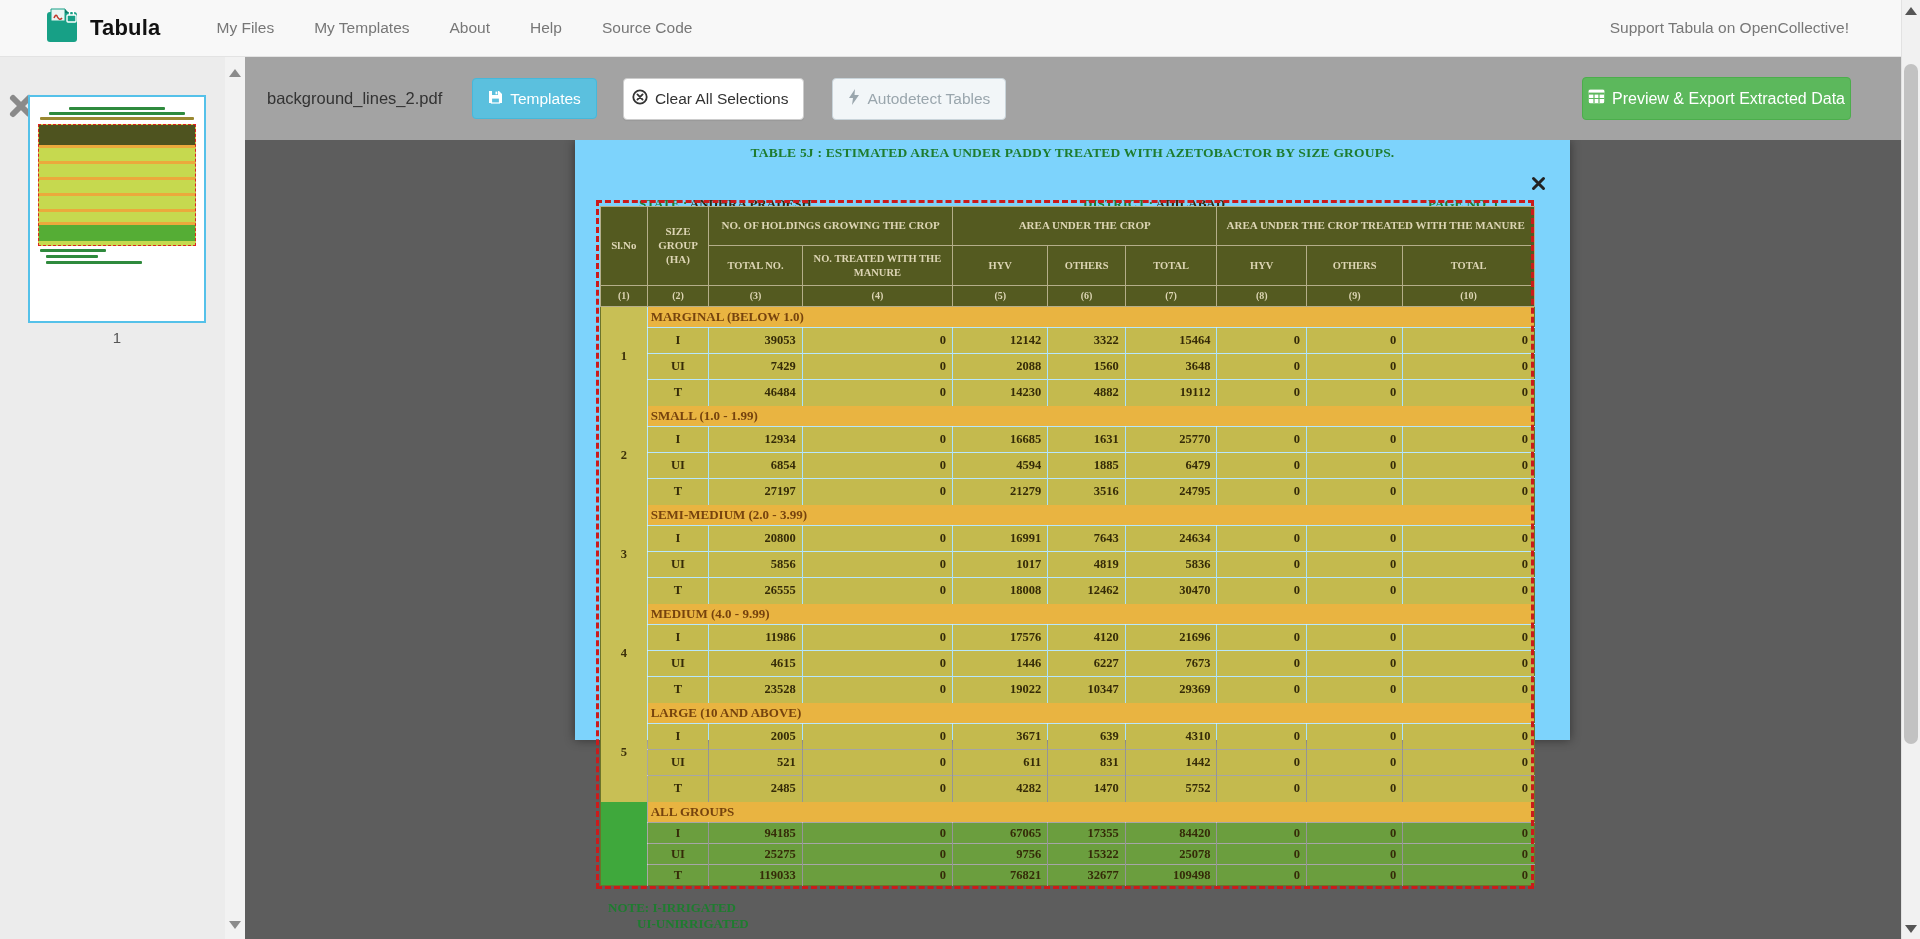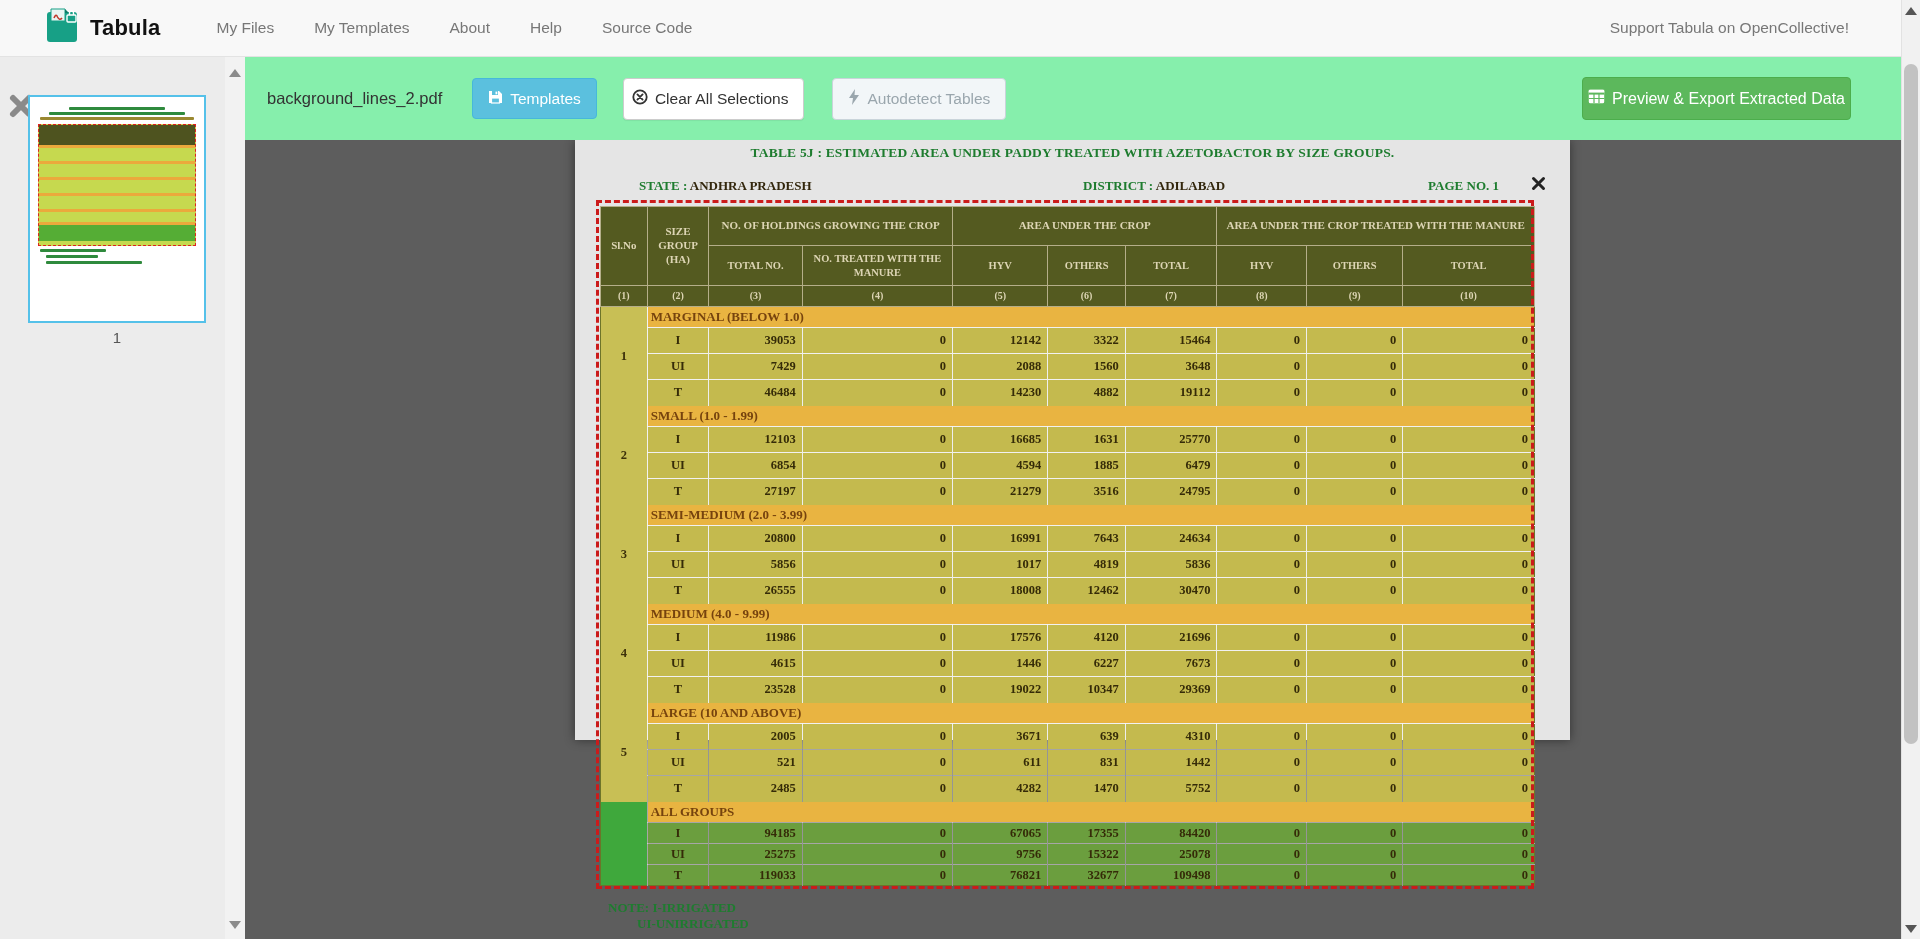"background_lines_2.pdf" .toolbar { background: #86efac -> #a3a3a3 }
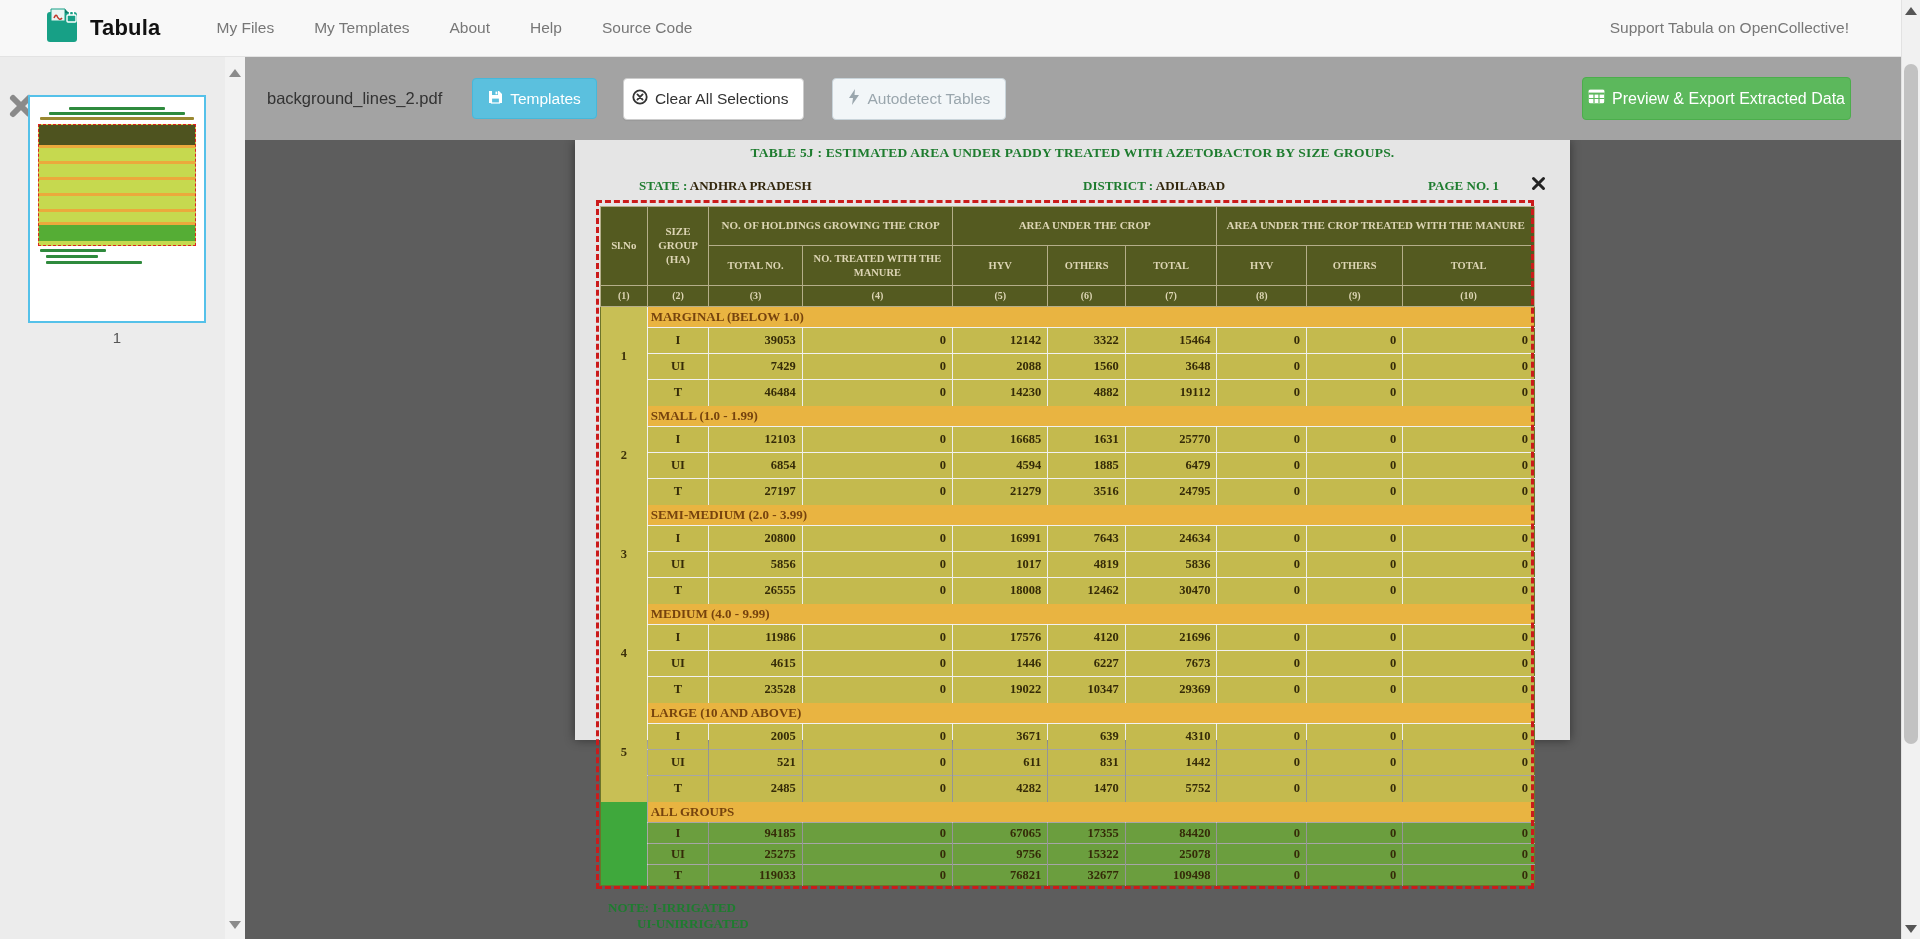"TABLE 5J : ESTIMATED AREA" .page { background: #e5e5e5 -> #7dd3fc }
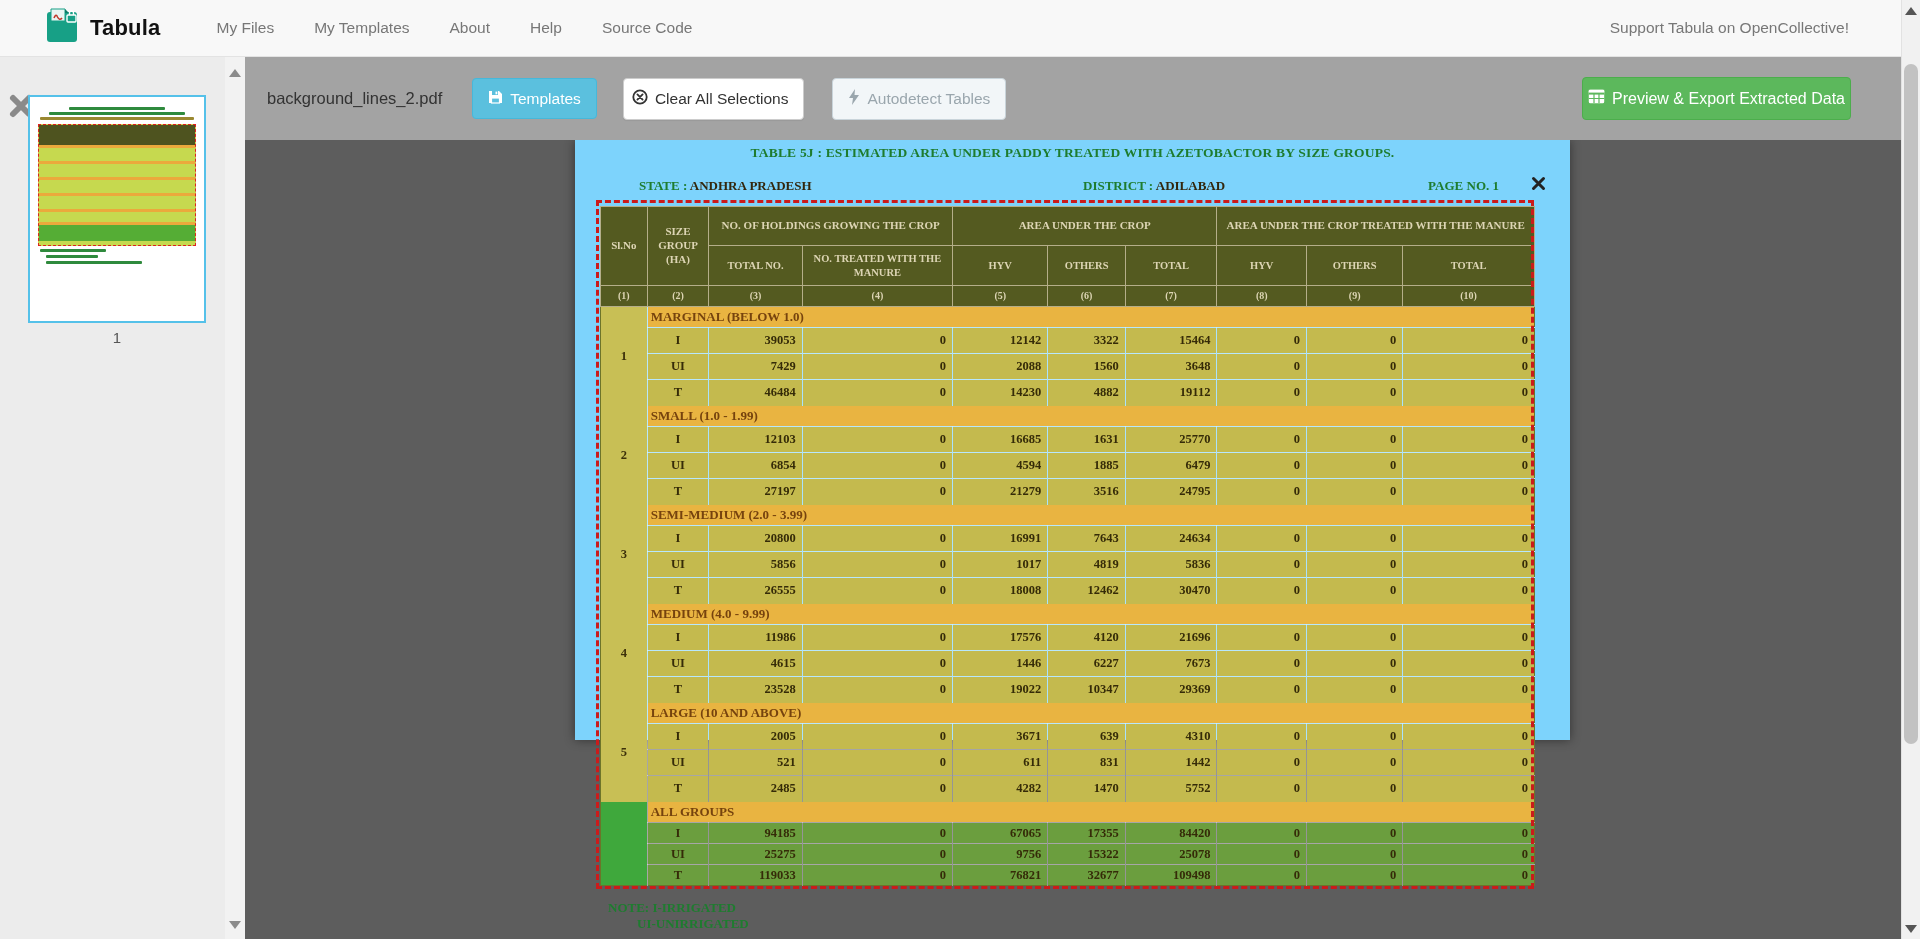"STATE : ANDHRA PRADESH" .doc-meta { top: 38px -> 56px }
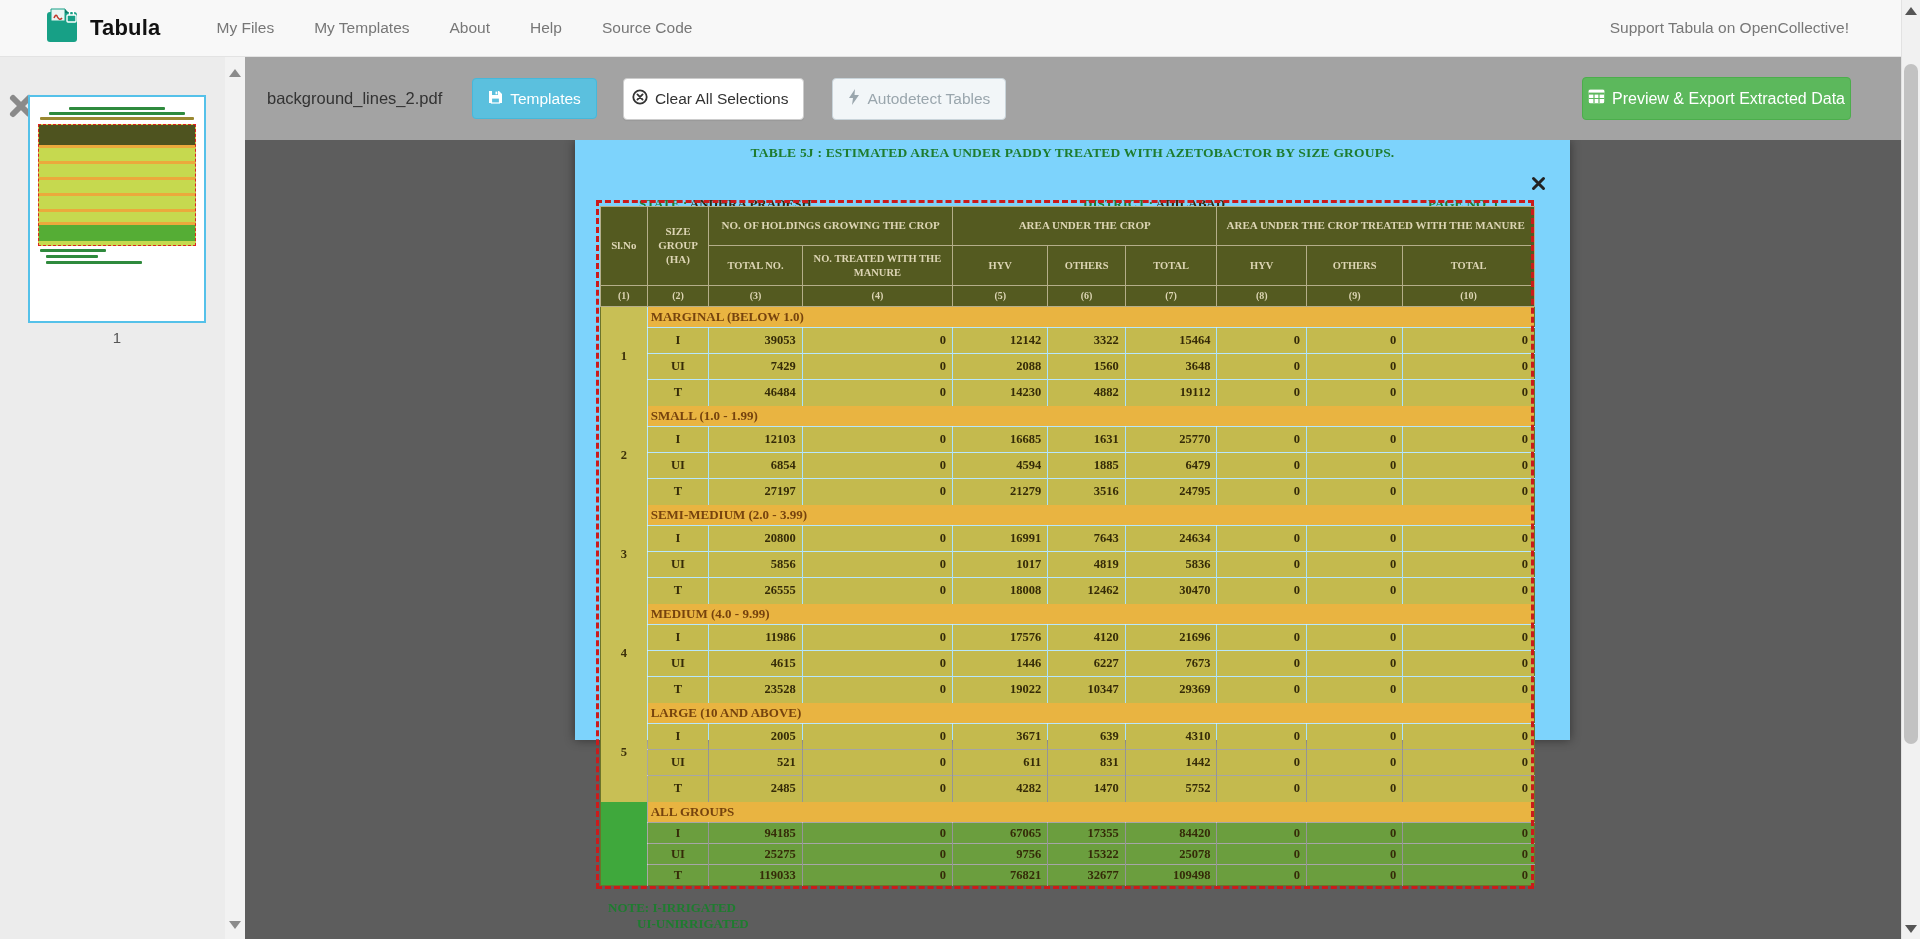"12103" td.num { text: 12103 -> 12934 }
